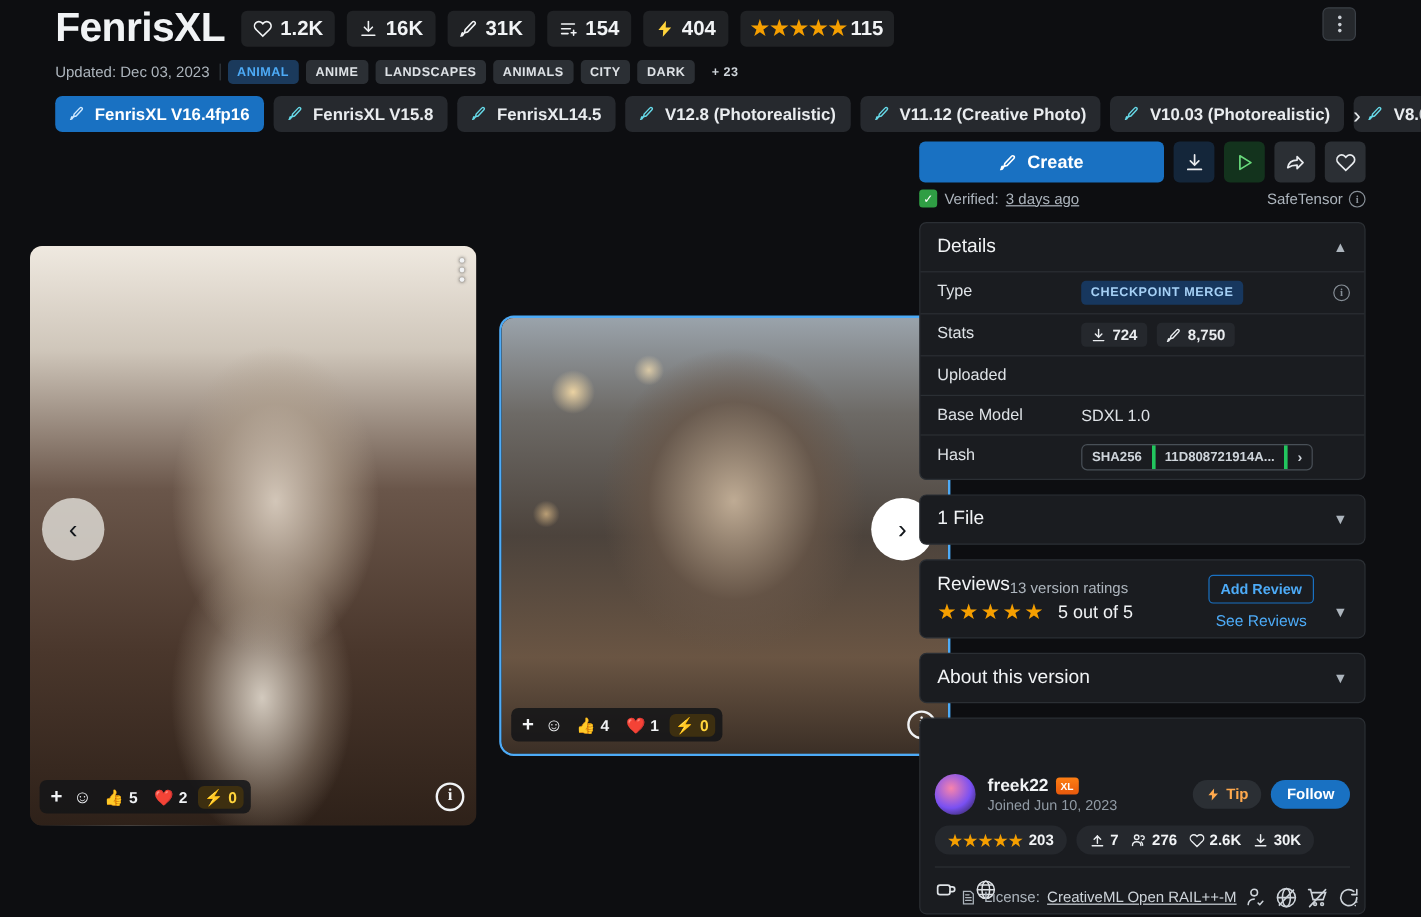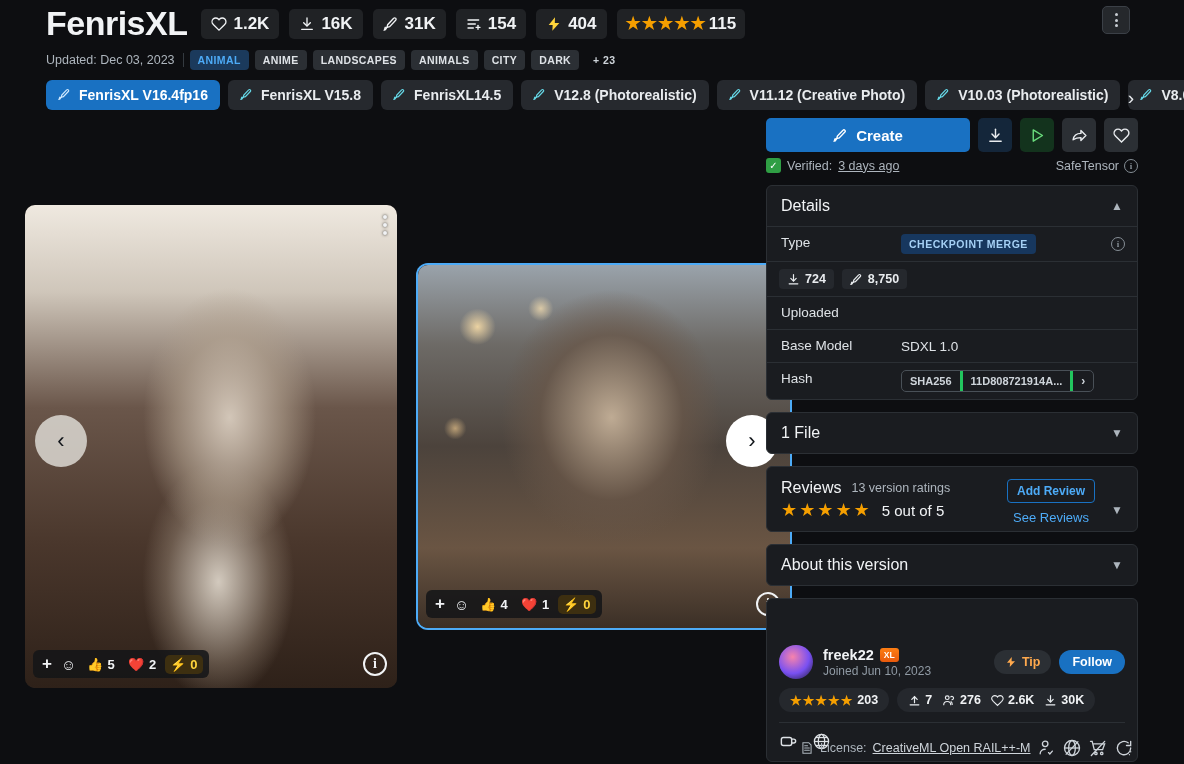"Stats" div.detail-label { html: none -> <div>Stats</div> }
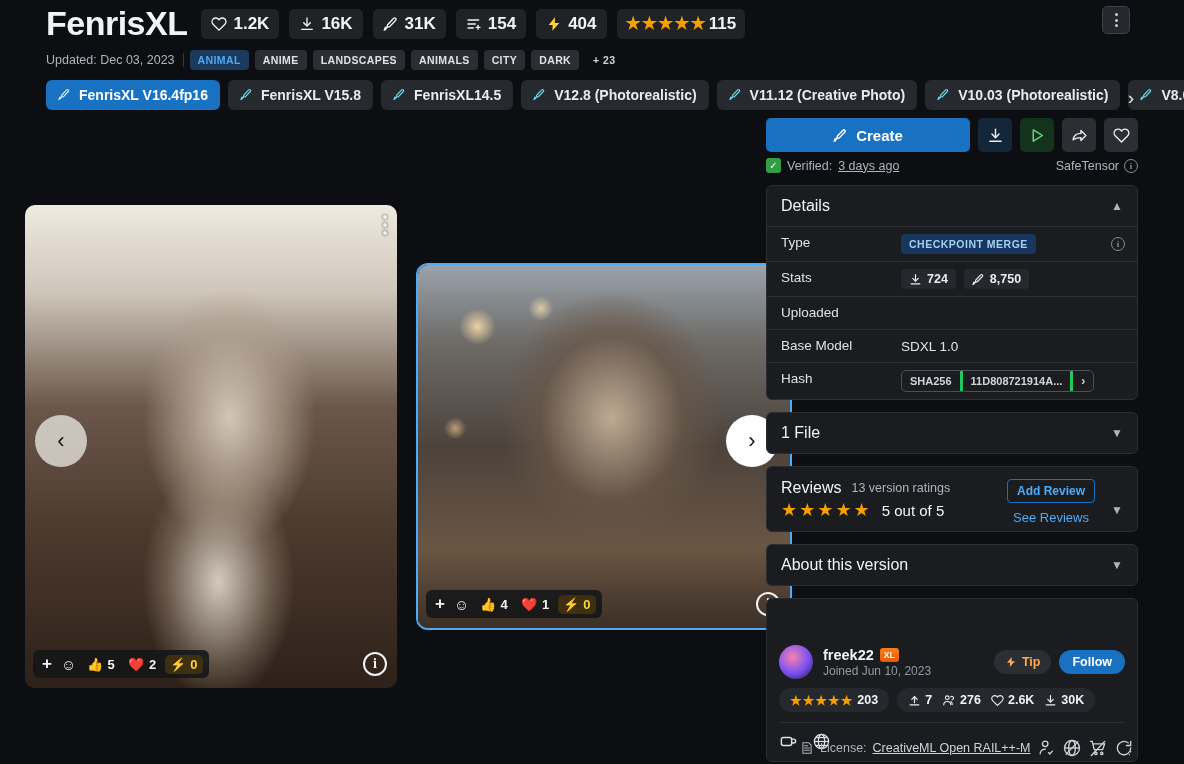"Reviews" .rev-top { align-items: center -> flex-end; gap: 10px -> none }
